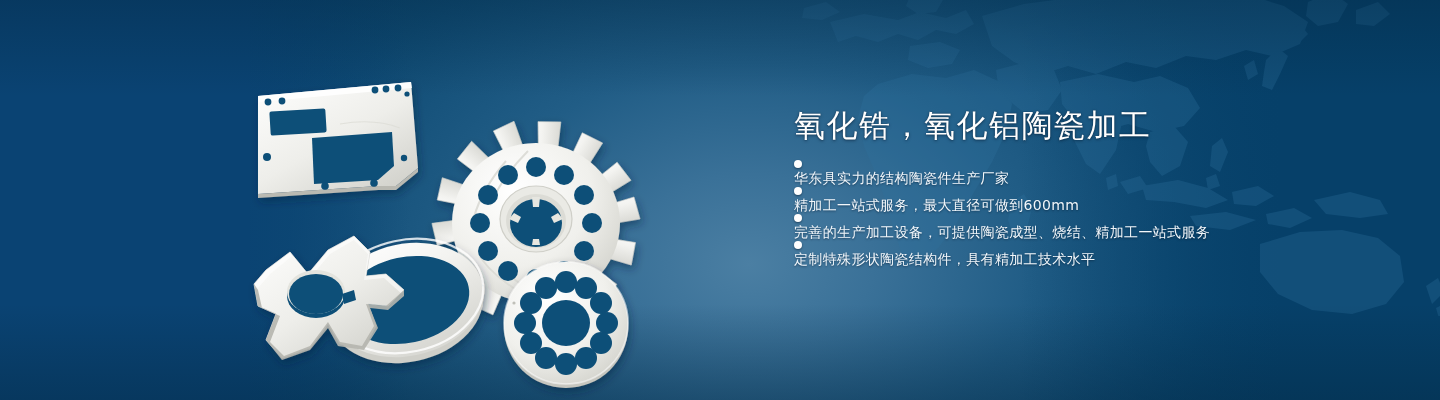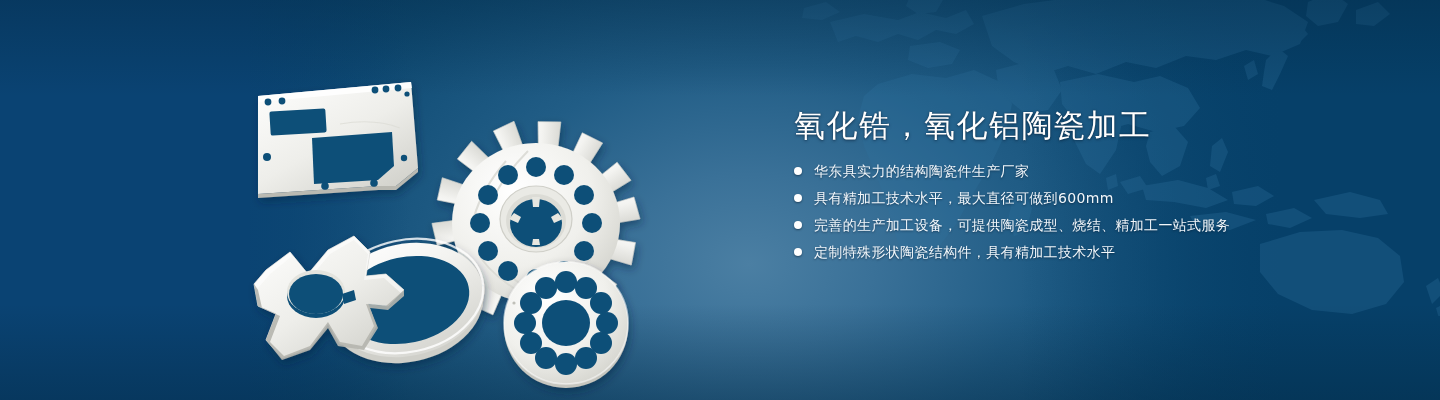"华东具实力的结构陶瓷件生产厂家" .bullet-row { align-items: center -> none; flex-direction: none -> column }
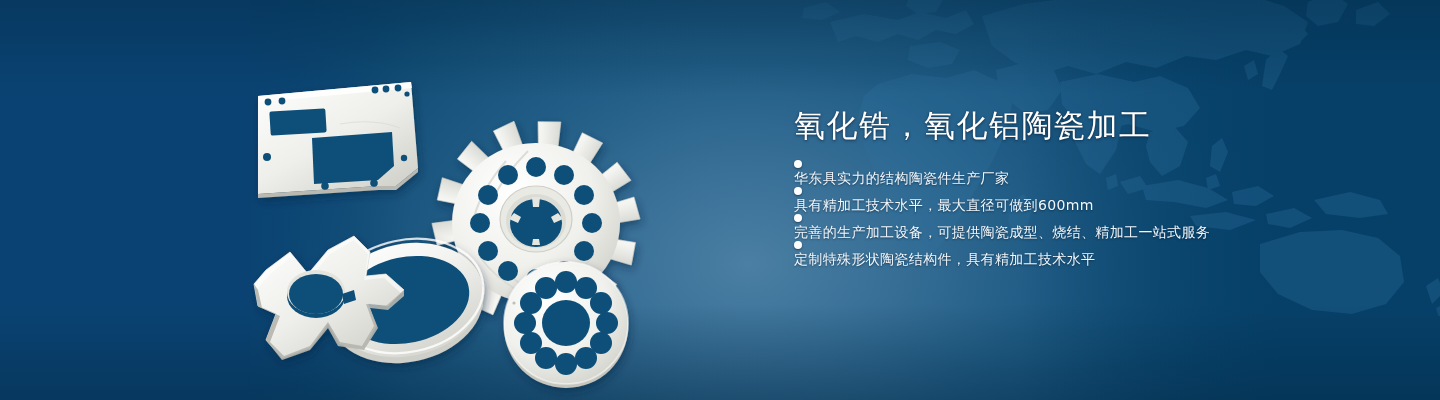"具有精加工技术水平，最大直径可做到600mm" span.bullet-text { text: 具有精加工技术水平 -> 精加工一站式服务 }
